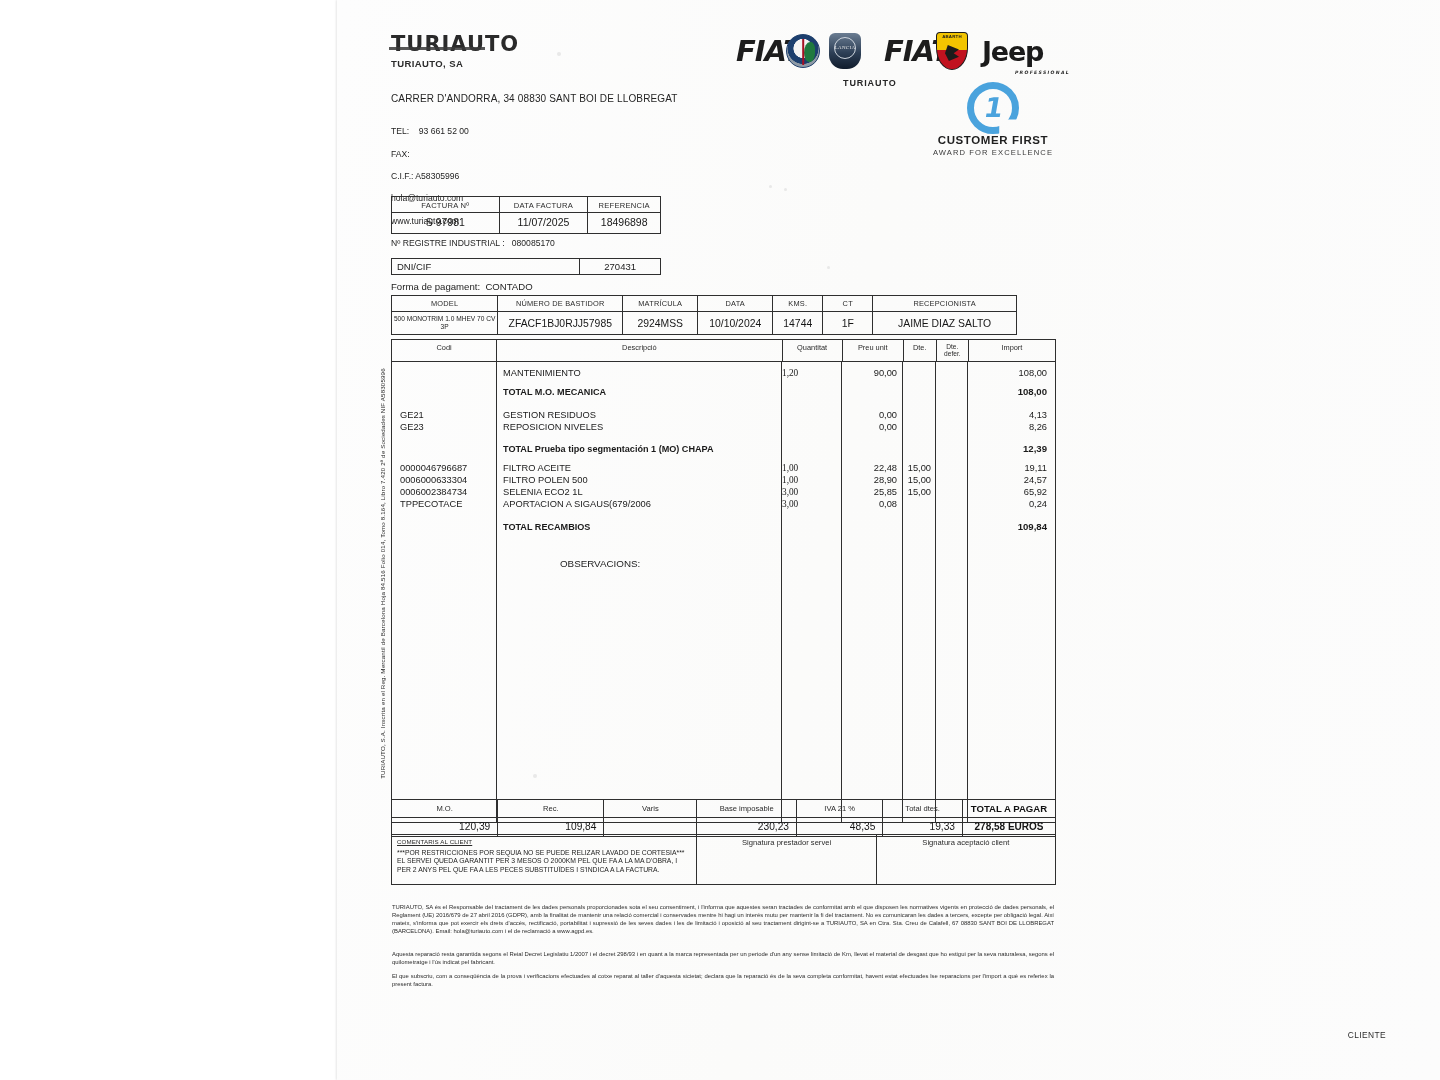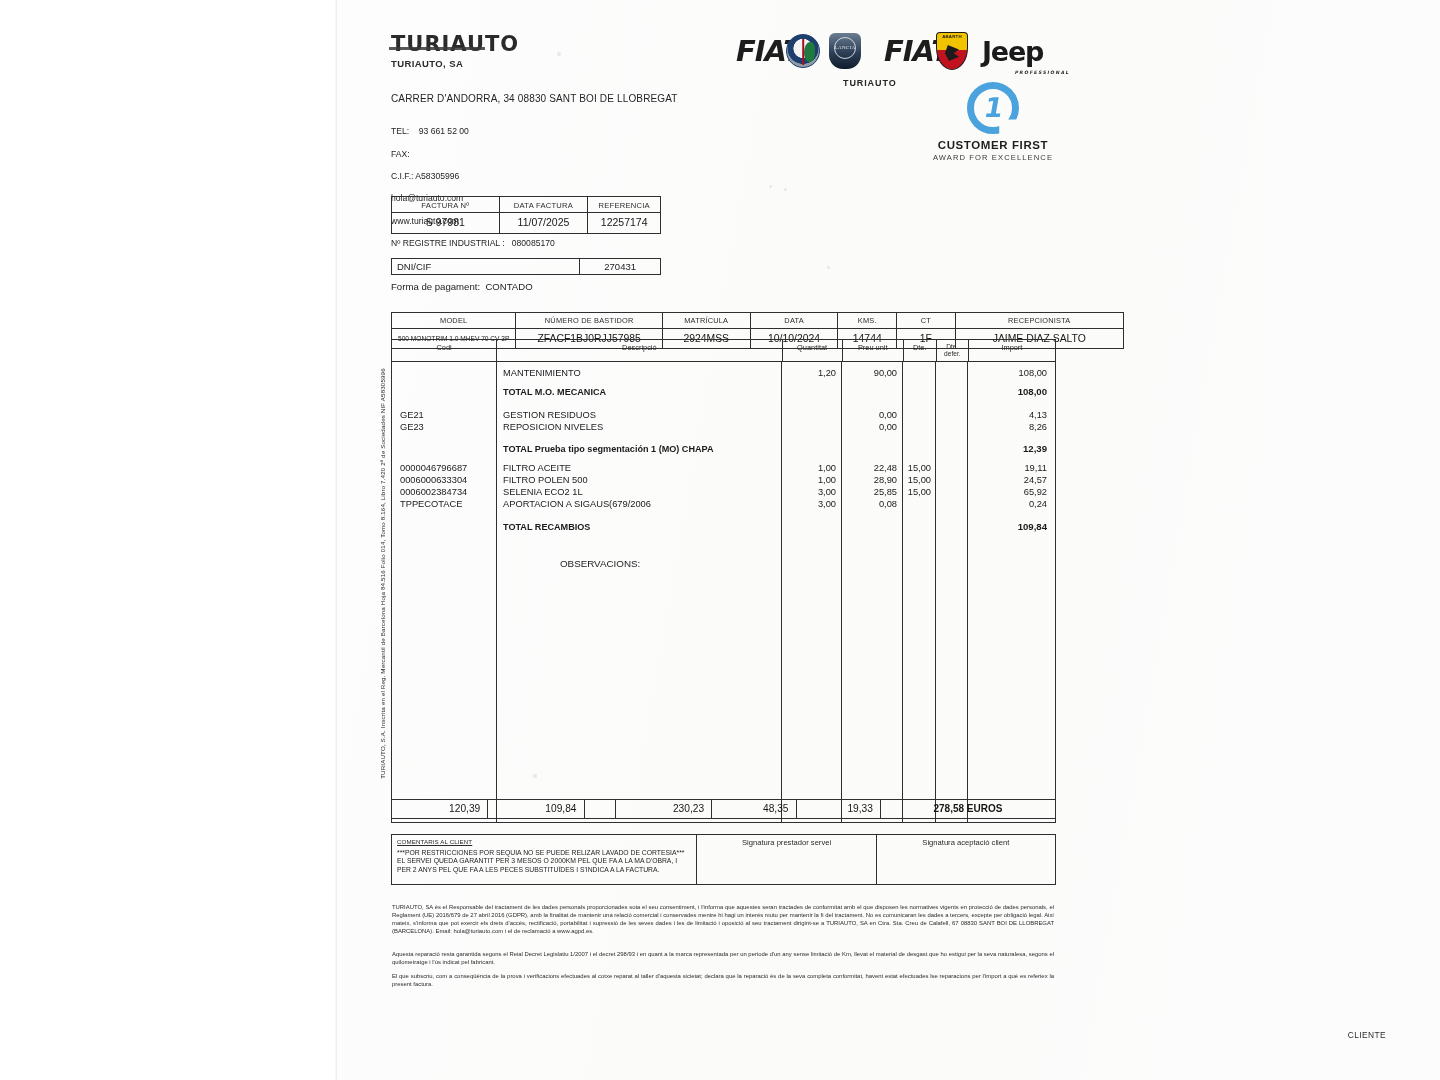"CUSTOMER FIRST" .cf-t1 { margin-top: 5px -> none }
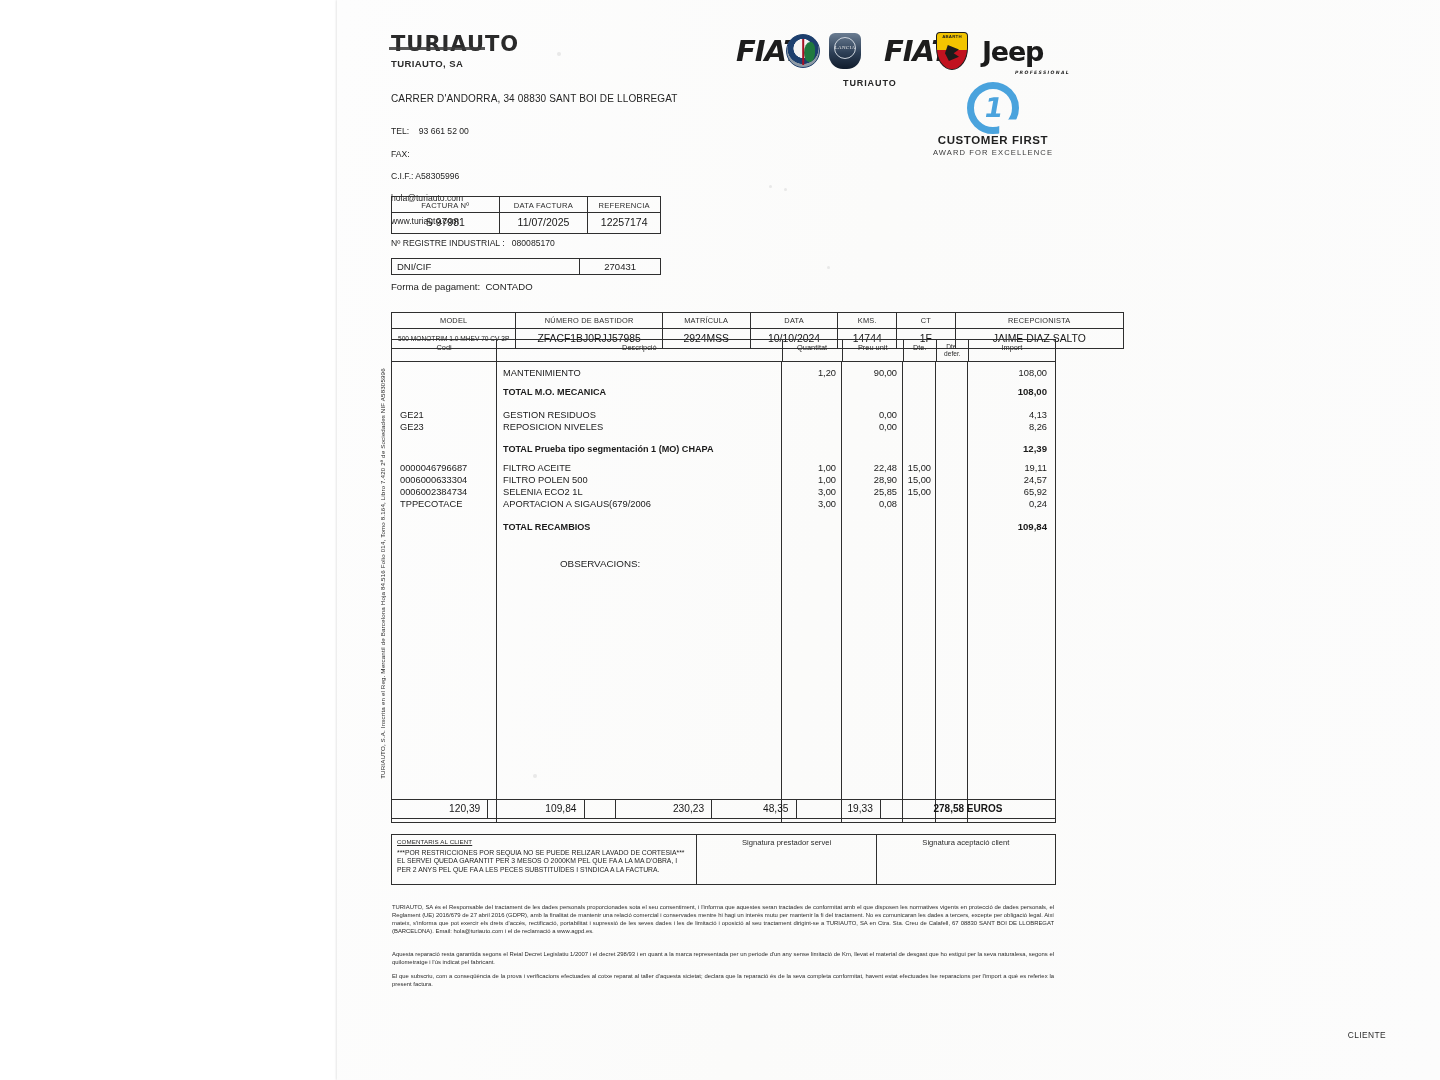"12257174" td.v { text: 12257174 -> 18496898 }
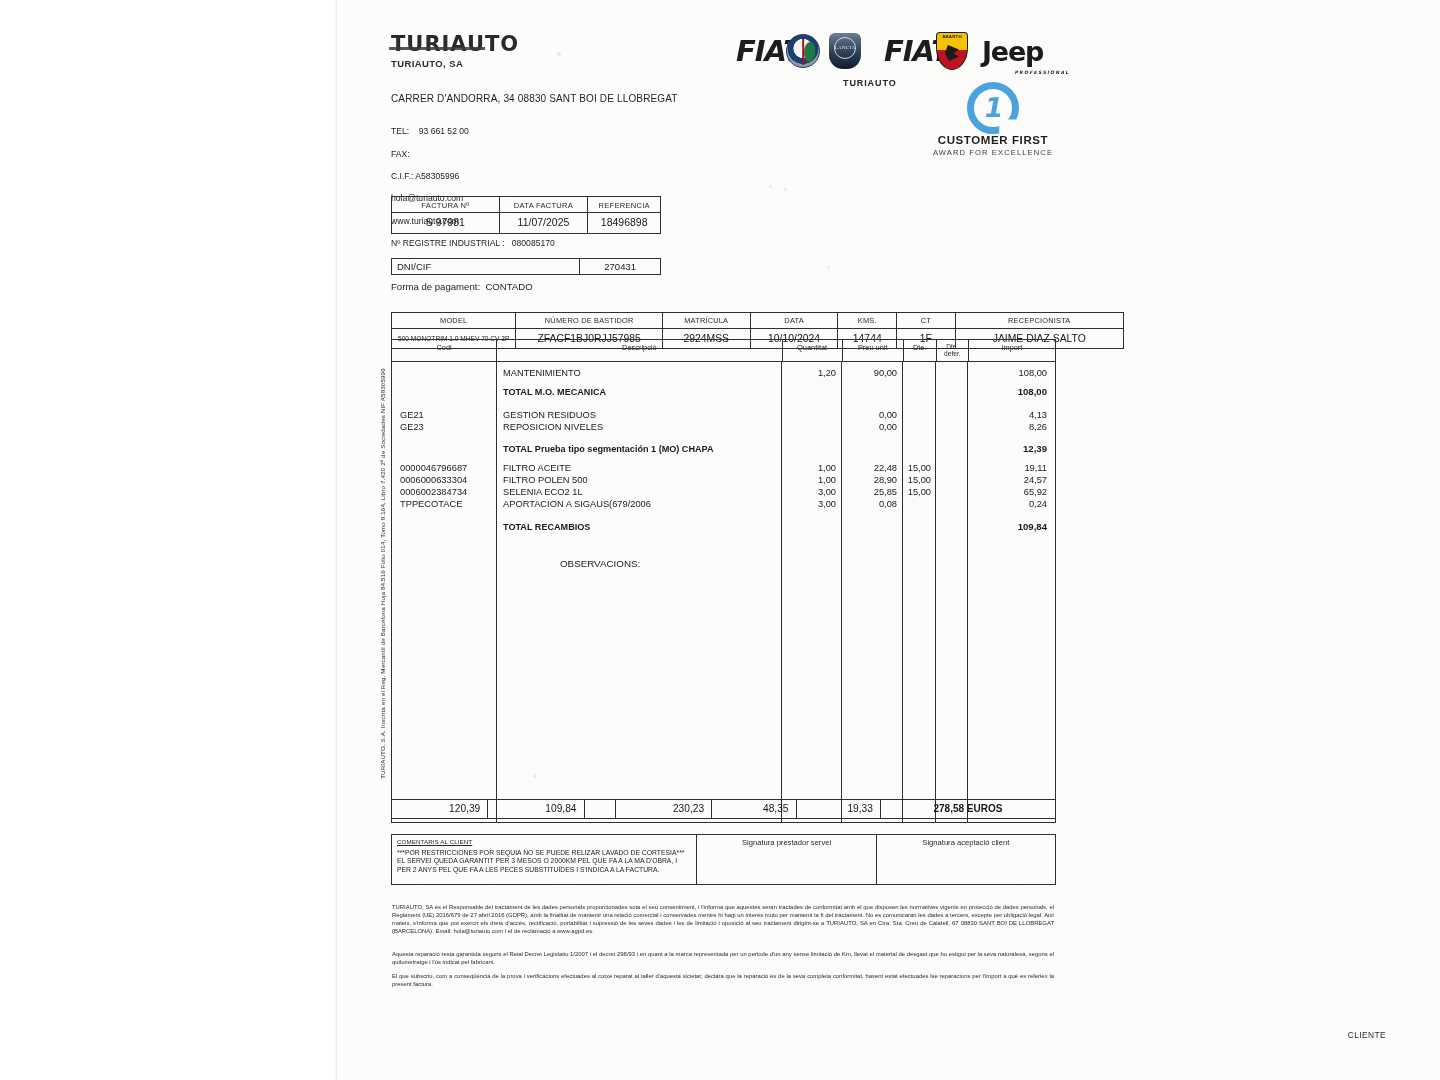"MODEL" #veh-table { top: 312px -> 295px; width: 733px -> 626px }
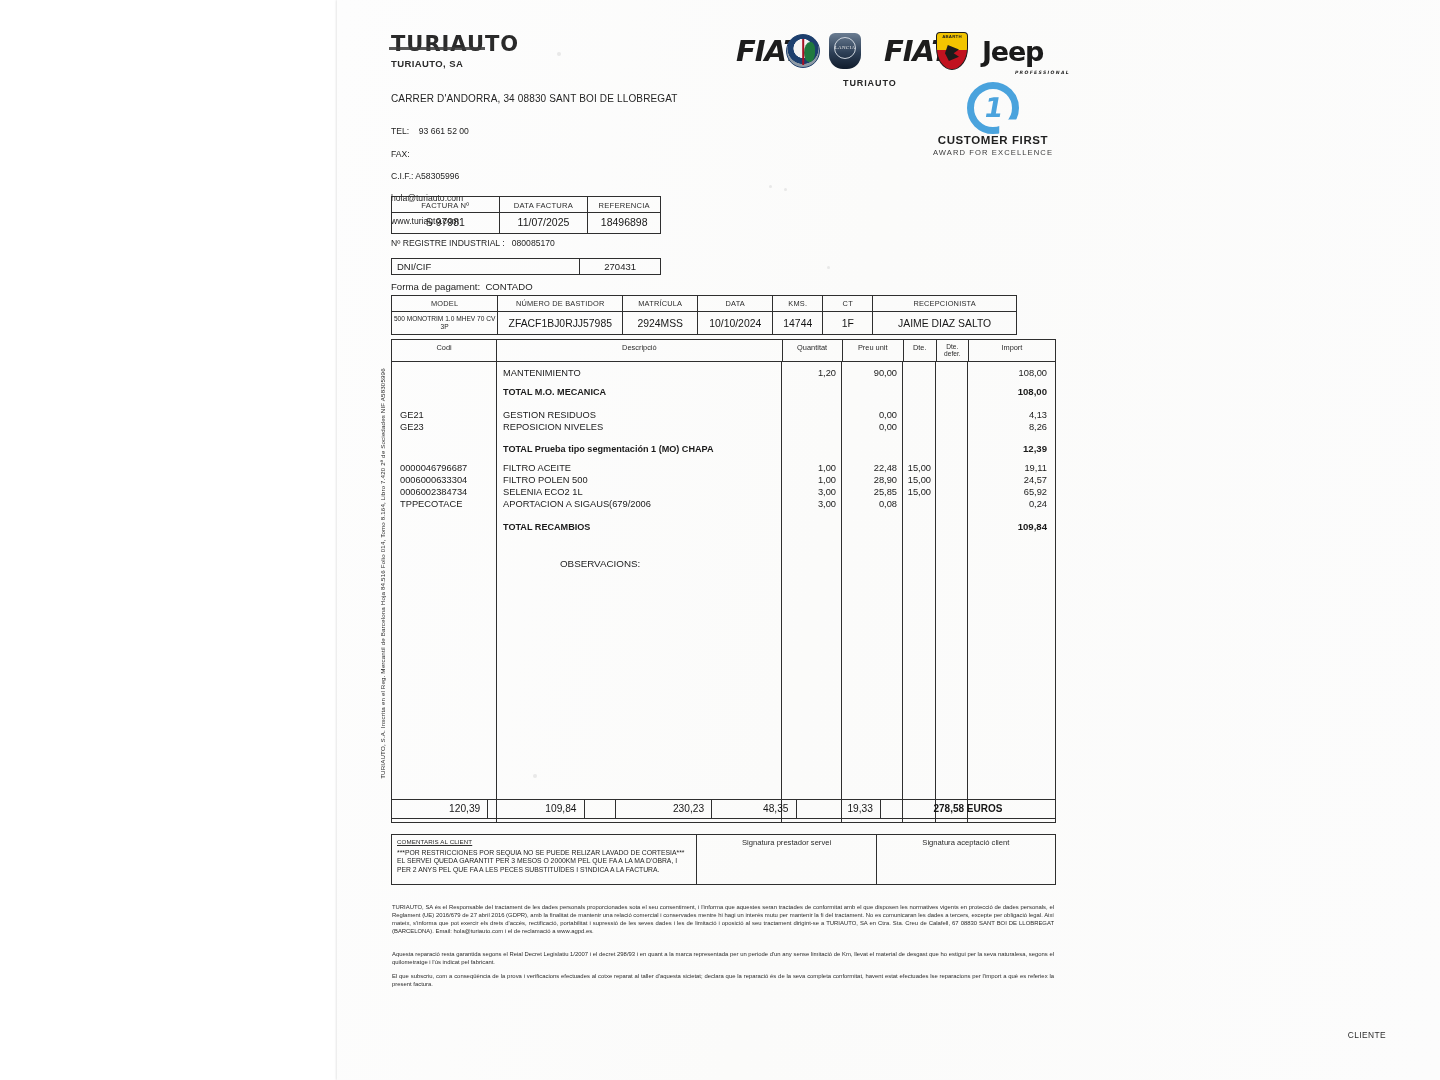"1,20" .c-qty { font-family: none -> Liberation Serif, serif; text-align: right -> left }
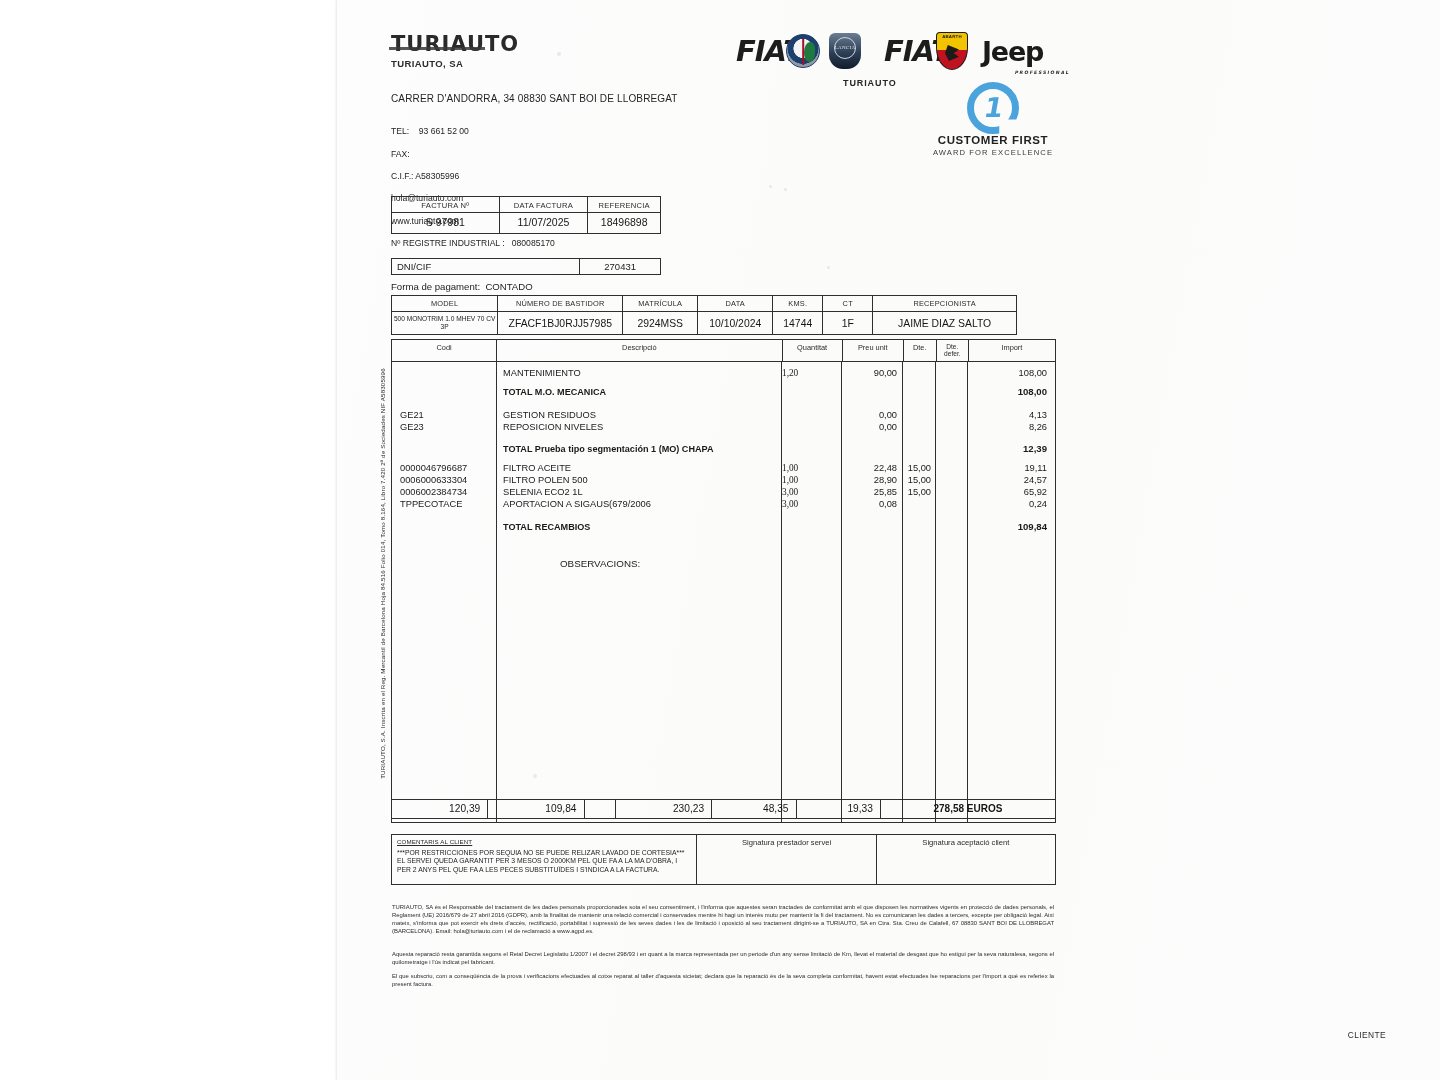"M.O." tr { html: none -> <tr> <td>M.O.</td> <td>Rec.</td> <td>Varis</td> <td>Base imposable</td> <td>IVA 21 %</td> <td>Total dtes.</td> <td>TOTAL A PAGAR</td> </tr> }
